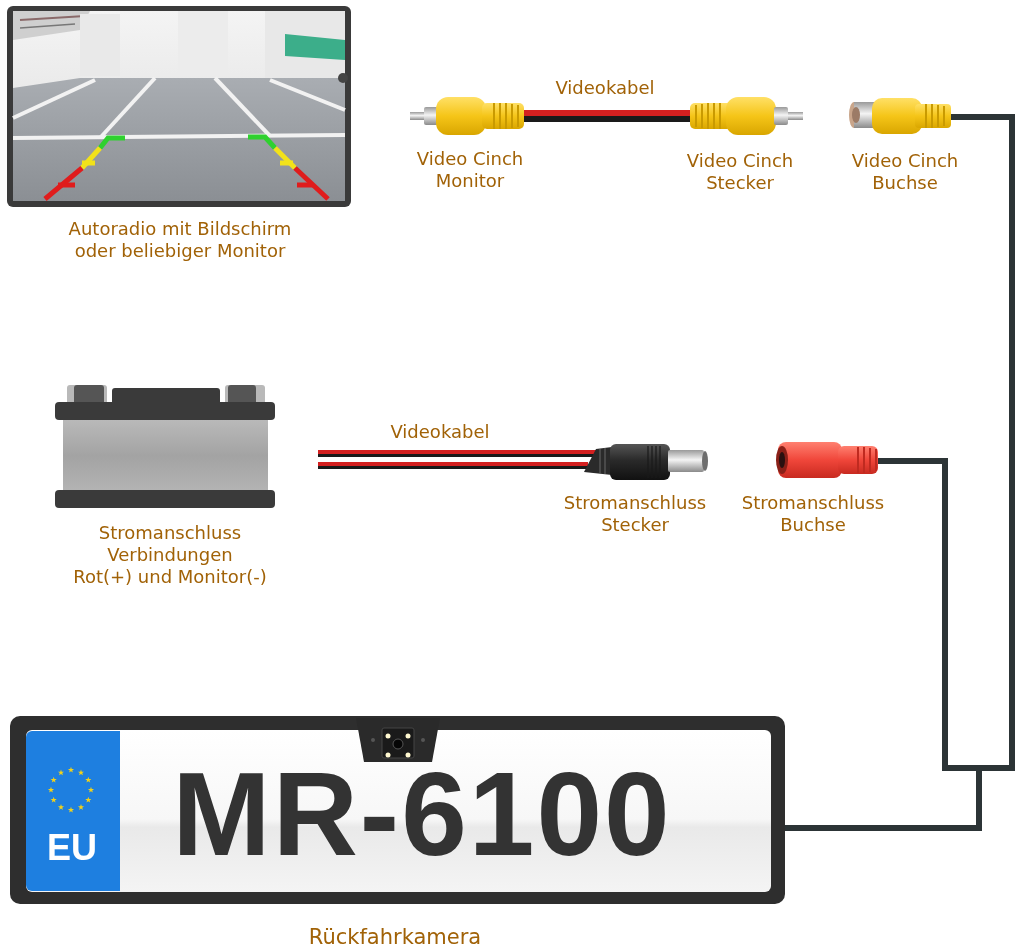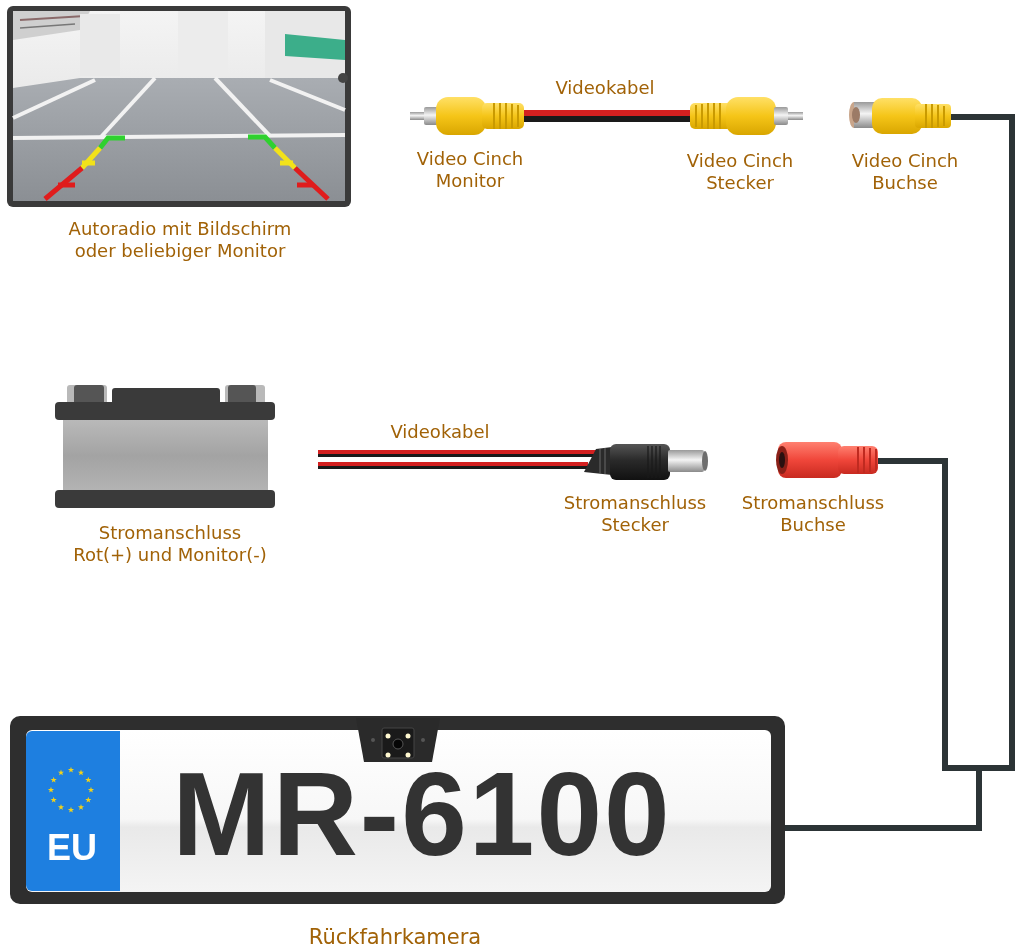"Verbindungen" div { html: none -> <div>Verbindungen</div> }
